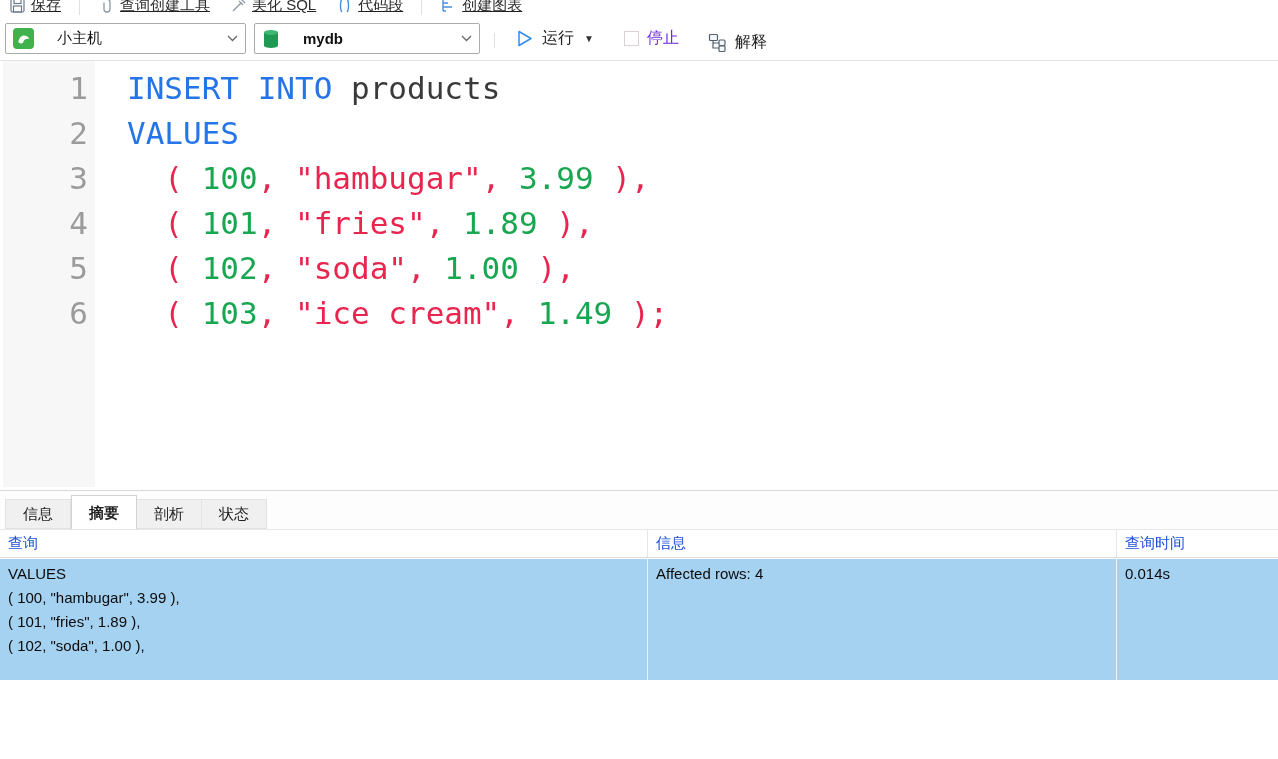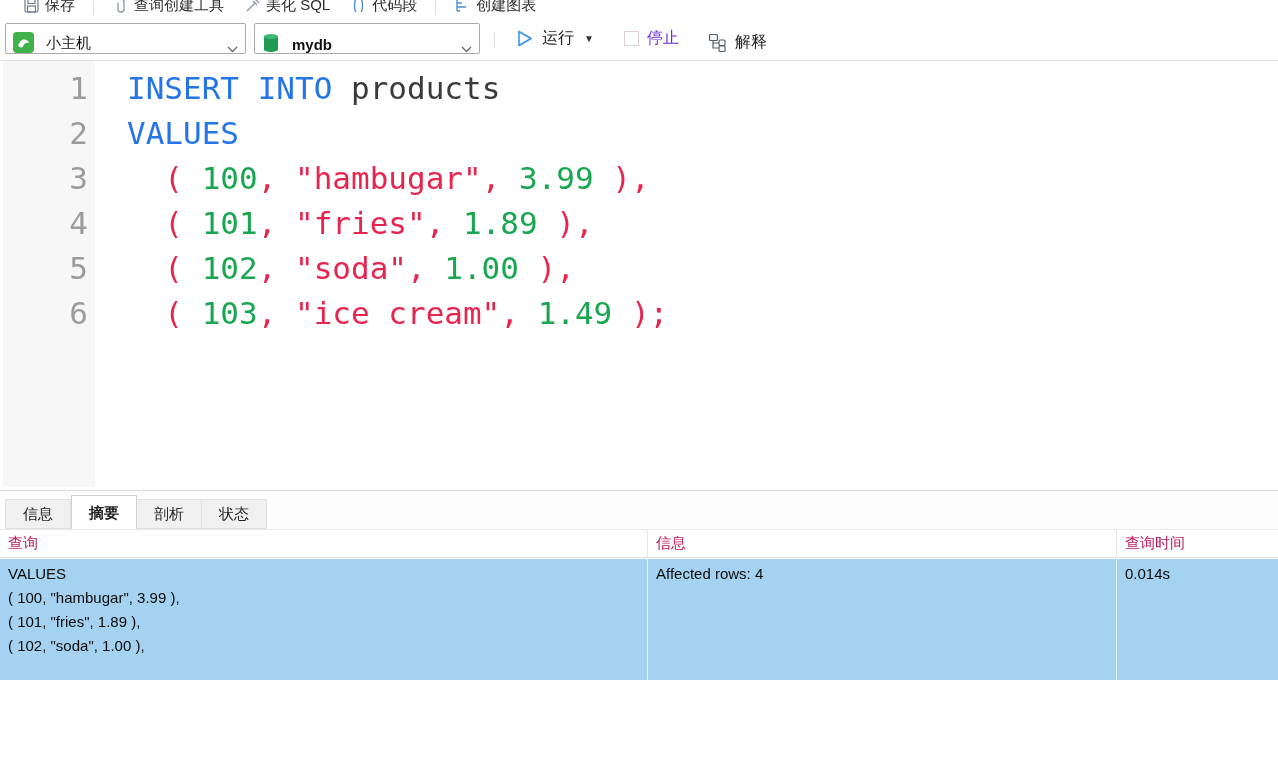"保存" .toolbar-top { padding-left: 15px -> 1px; text-decoration: none -> underline }
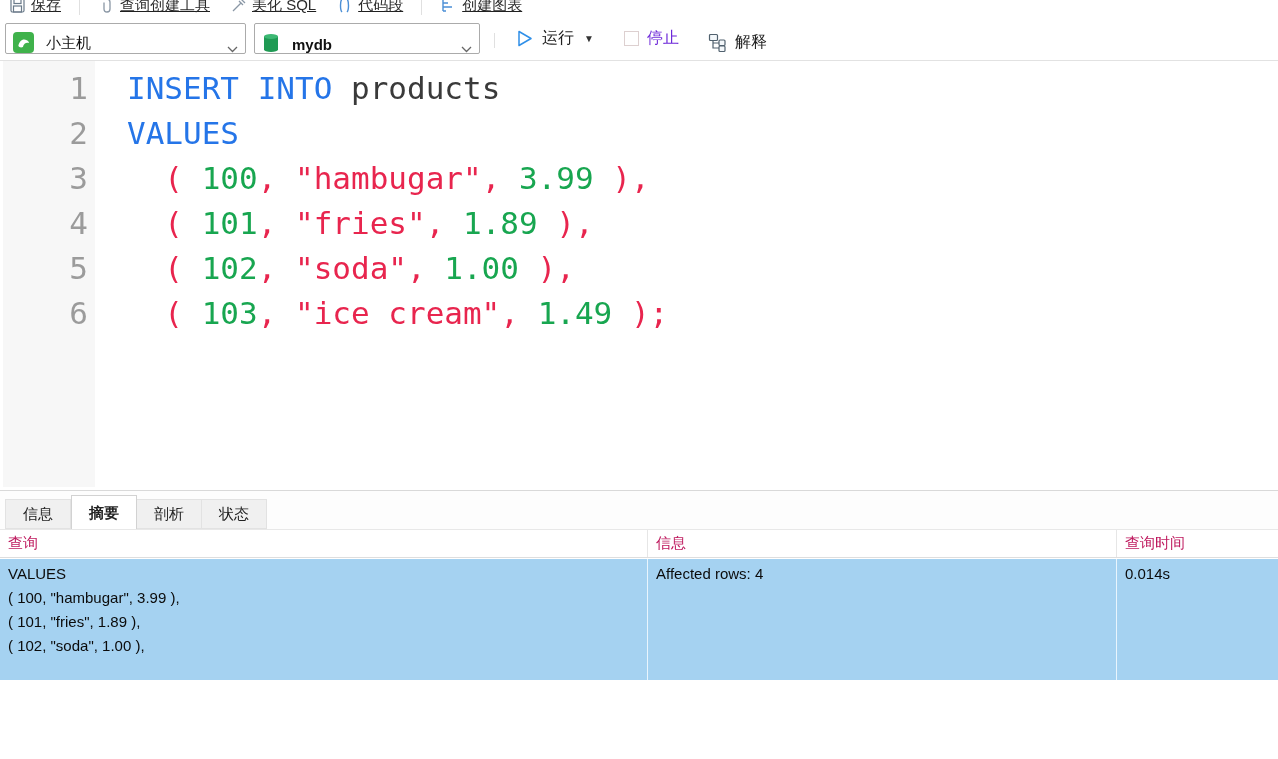"小主机" .combo { align-items: flex-end -> center; gap: 12px -> 23px }
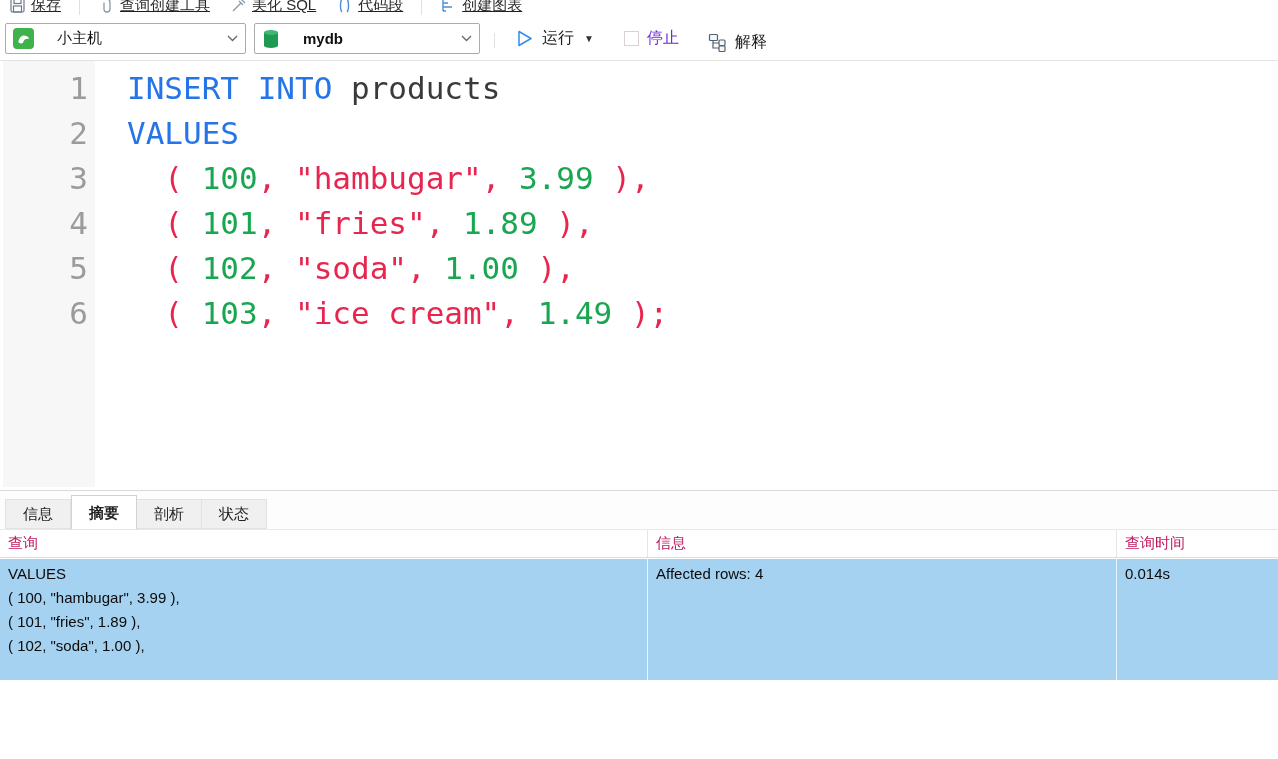"查询" .gh-cell { color: #be185d -> #1d4ed8 }
